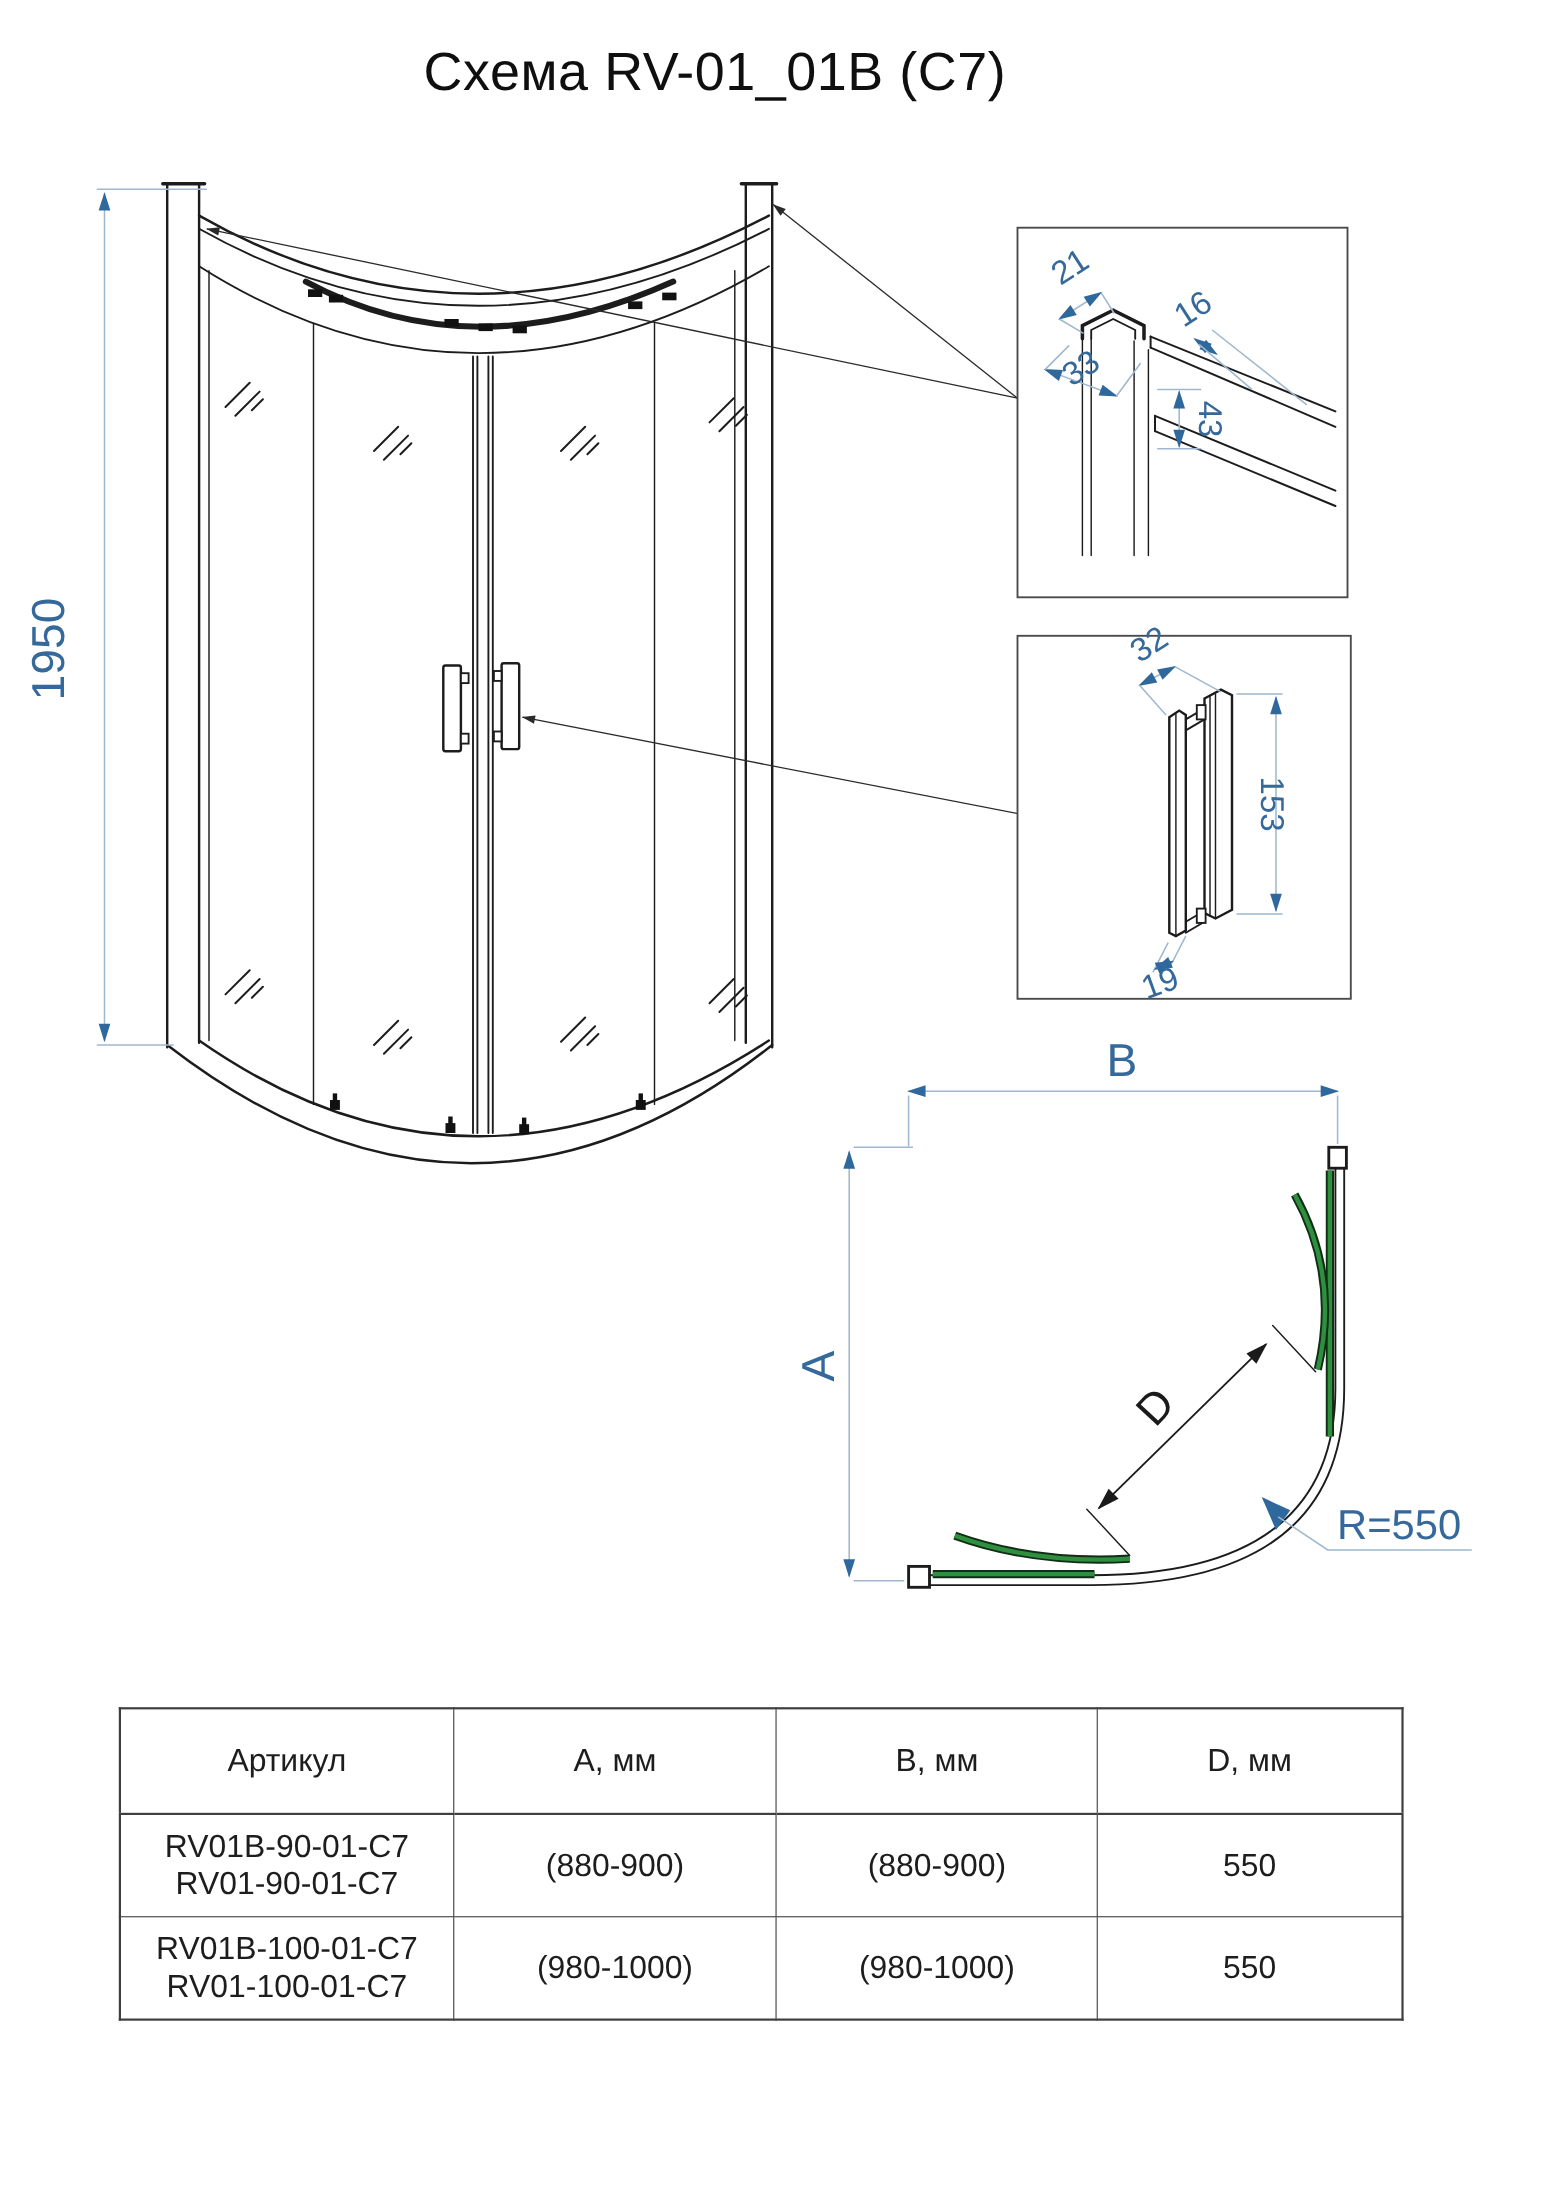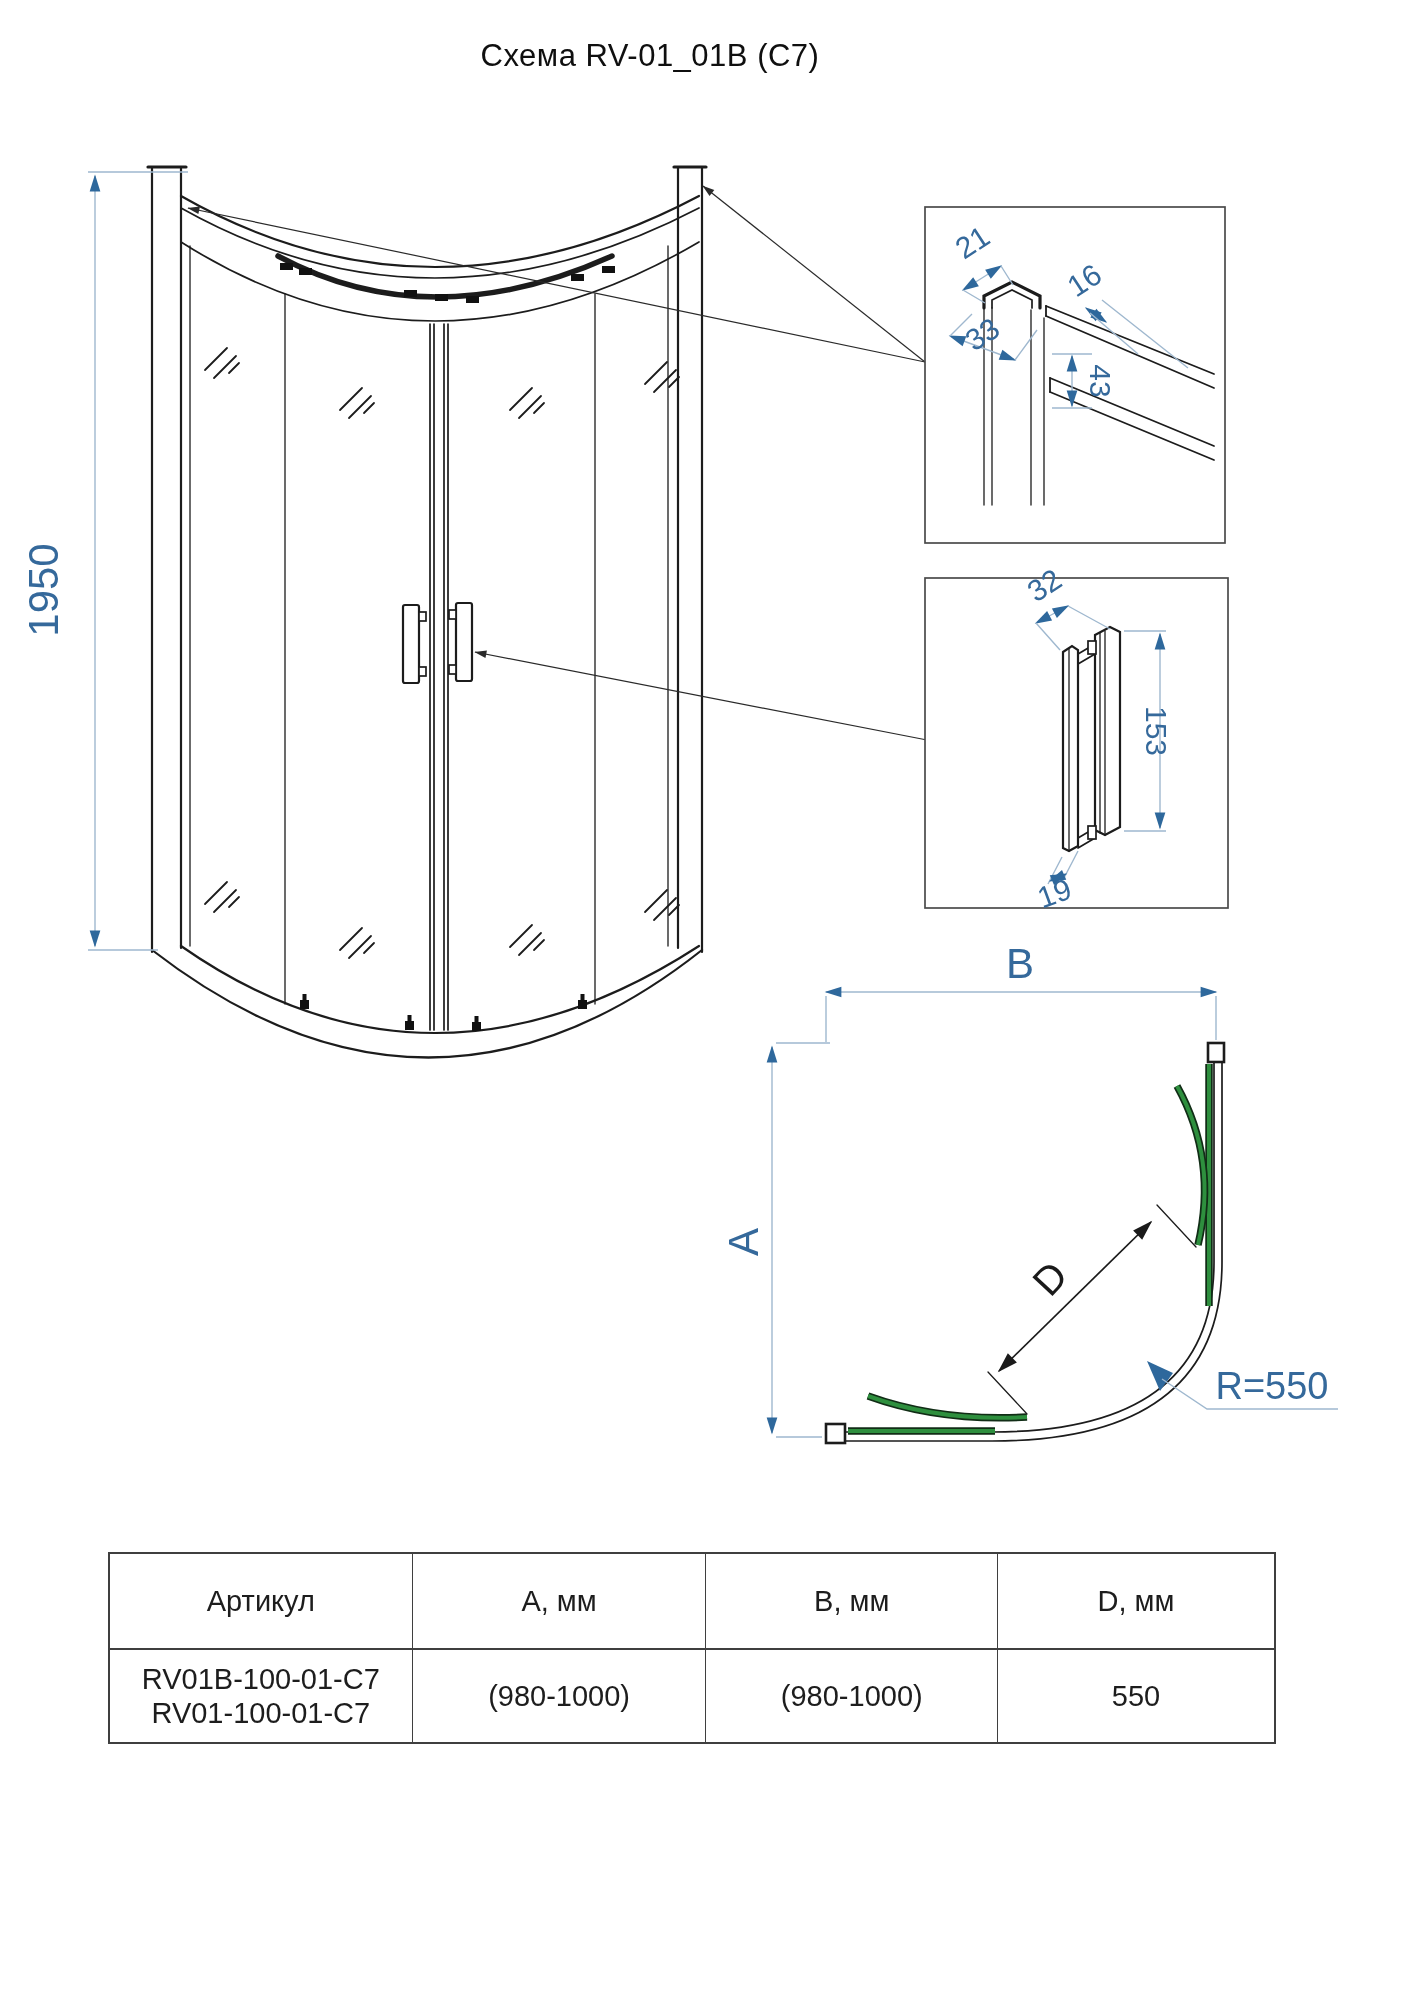"Схема RV-01_01B (C7)" .title { font-size: 31px -> 49px }
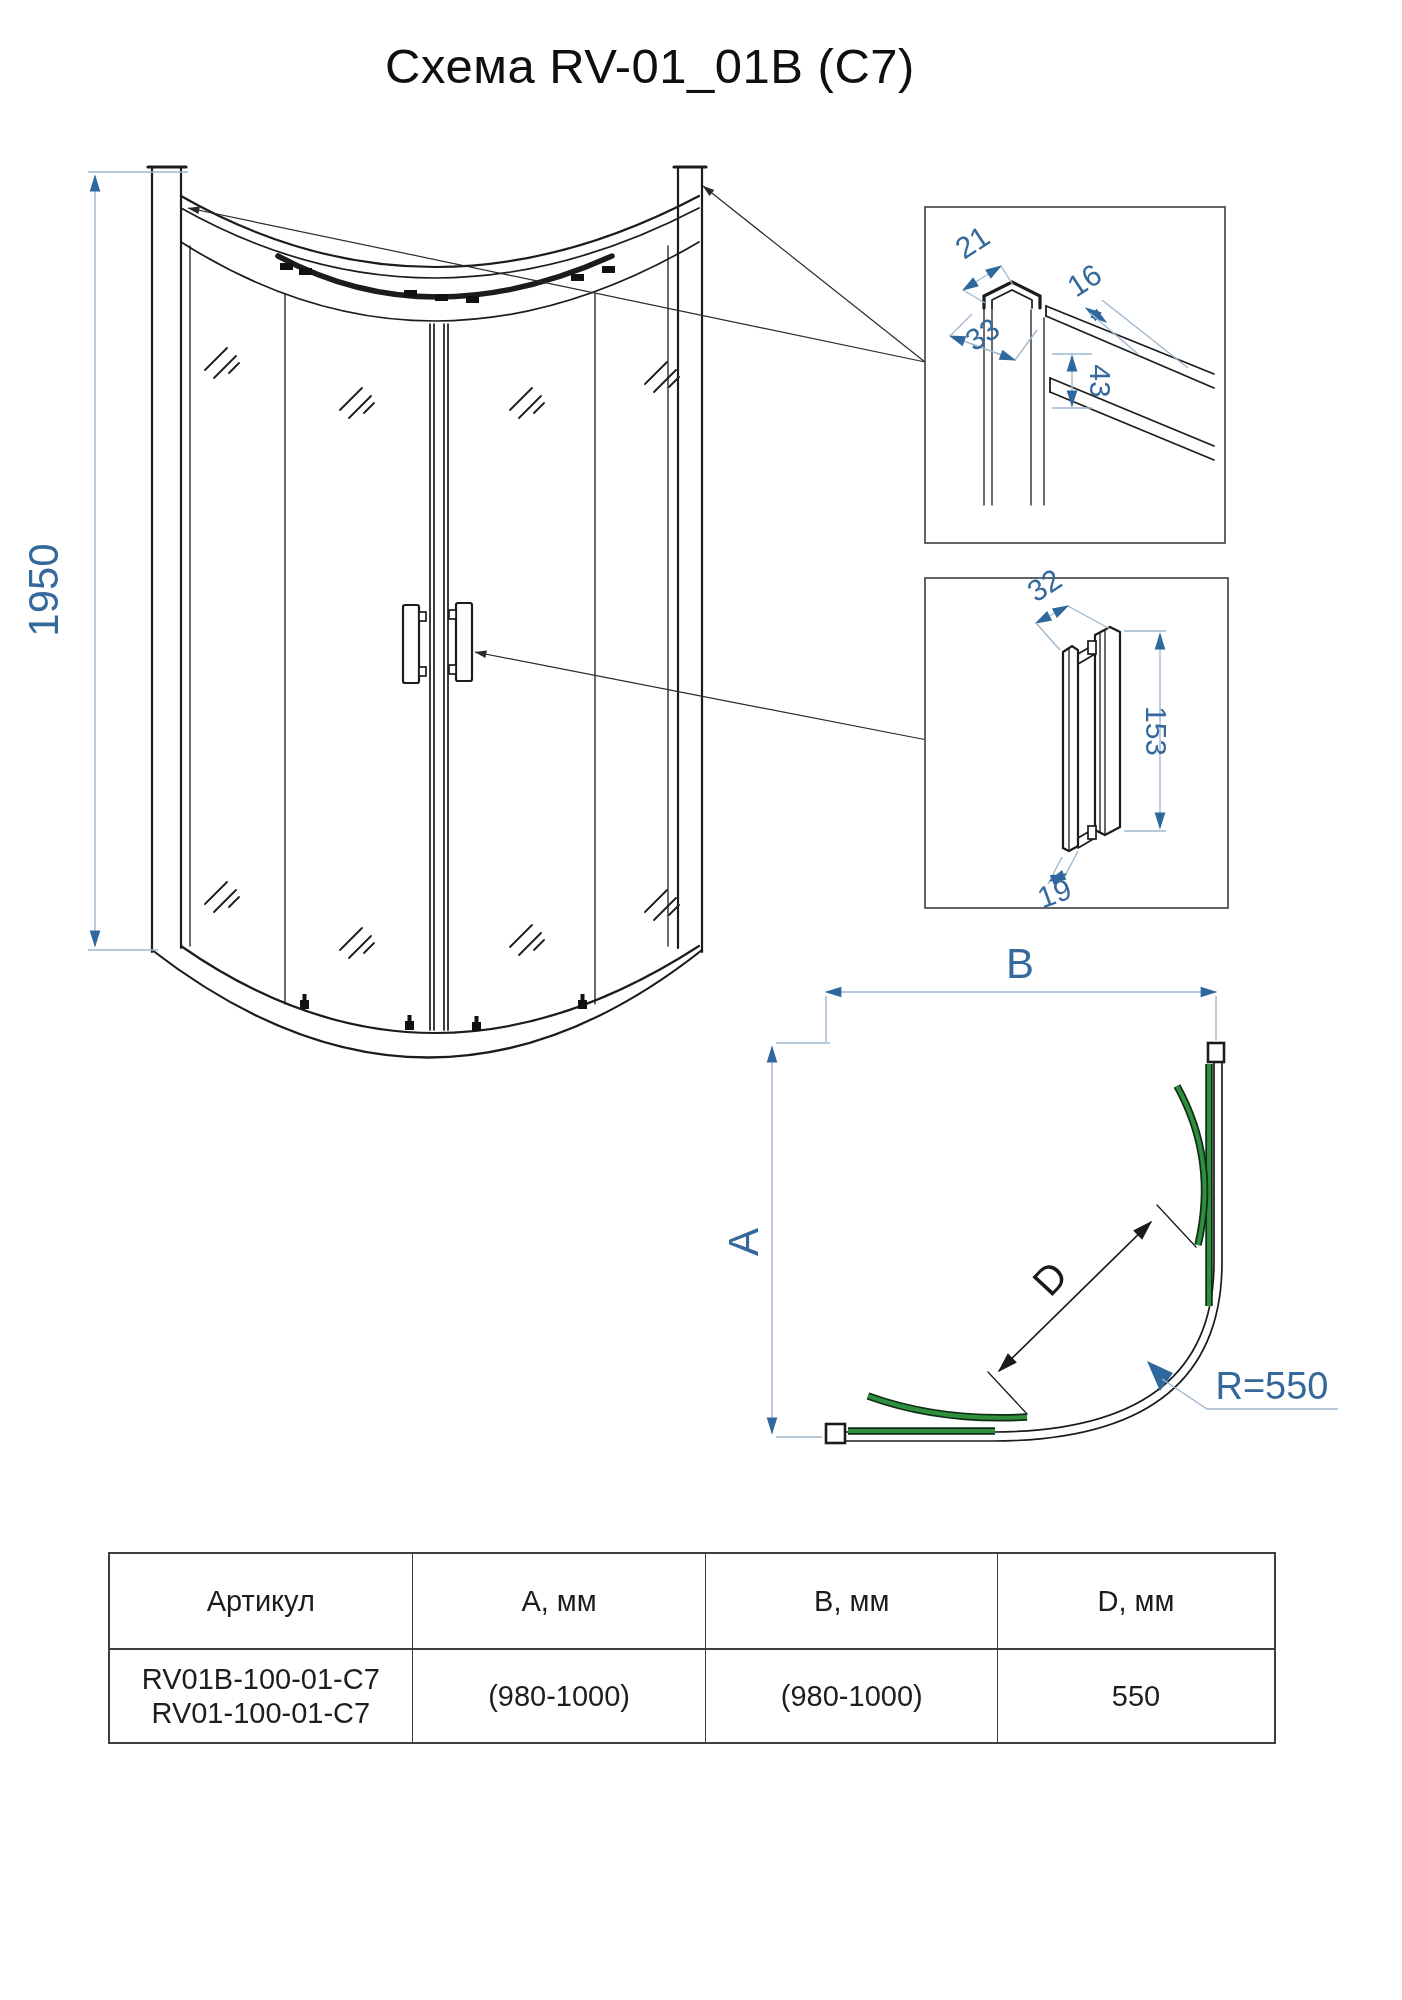"RV01B-90-01-C7" tr { html: none -> <tr> <td> <div>RV01B-90-01-C7</div> <div>RV01-90-01-C7</div> </td> <td>(880-900)</td> <td>(880-900)</td> <td>550</td> </tr> }
